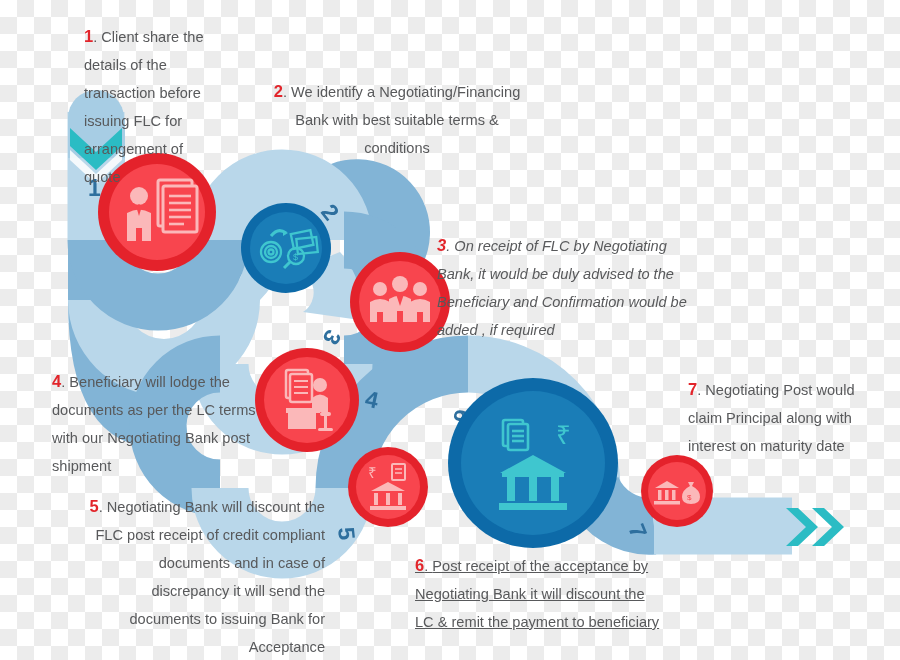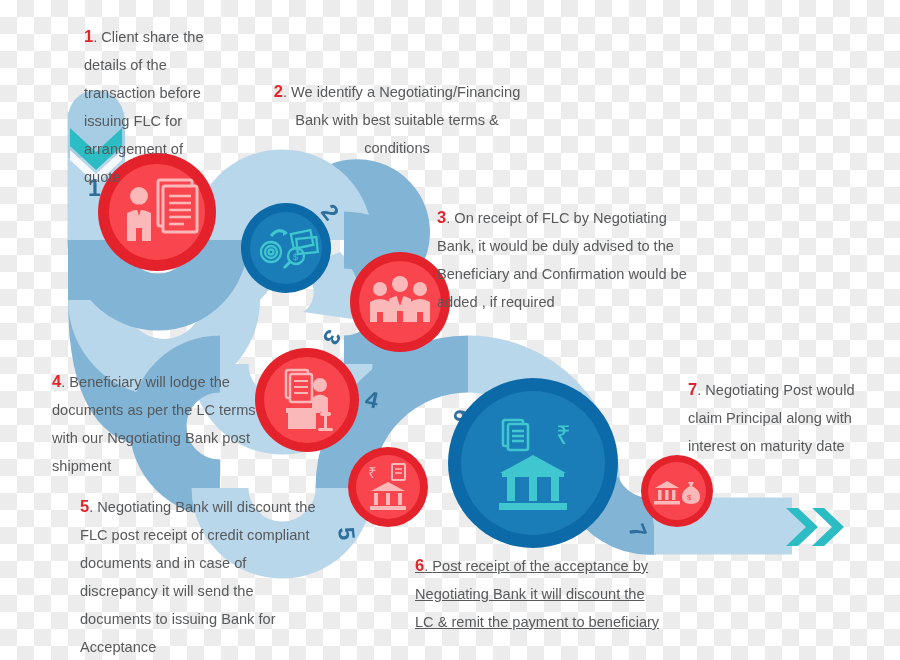"3. On receipt of FLC" .t3 { font-style: none -> italic; top: 203px -> 231px }
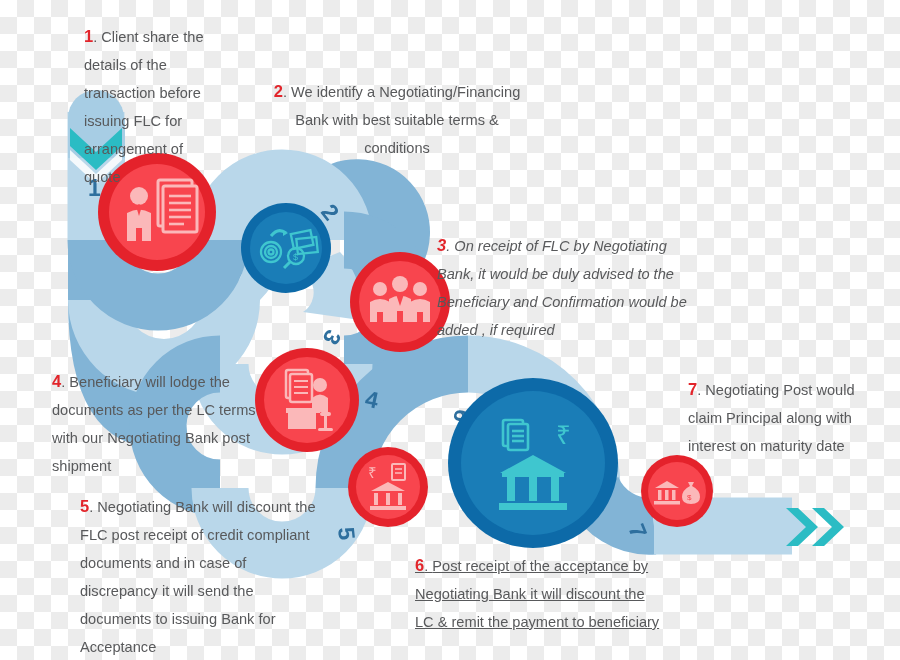"5. Negotiating Bank will discount" .t5 { text-align: none -> right }
